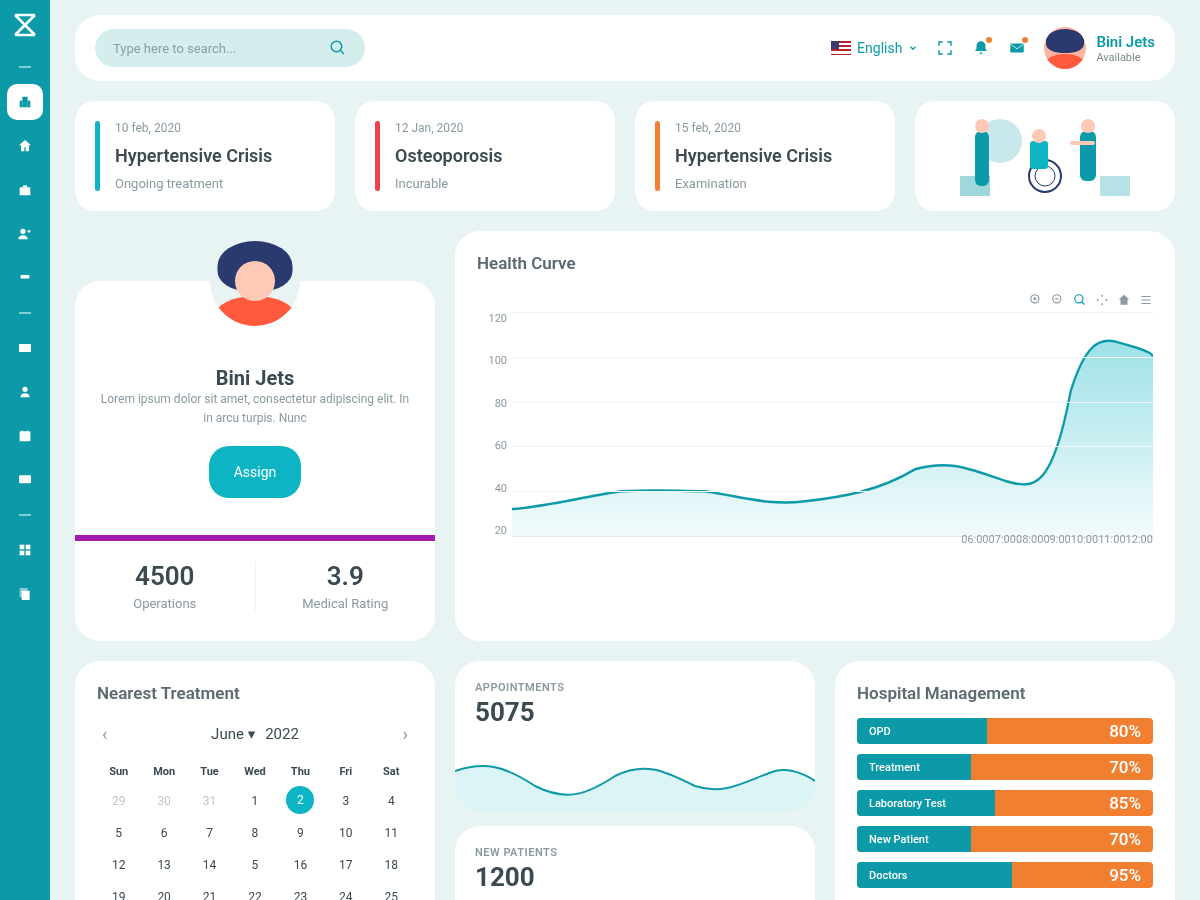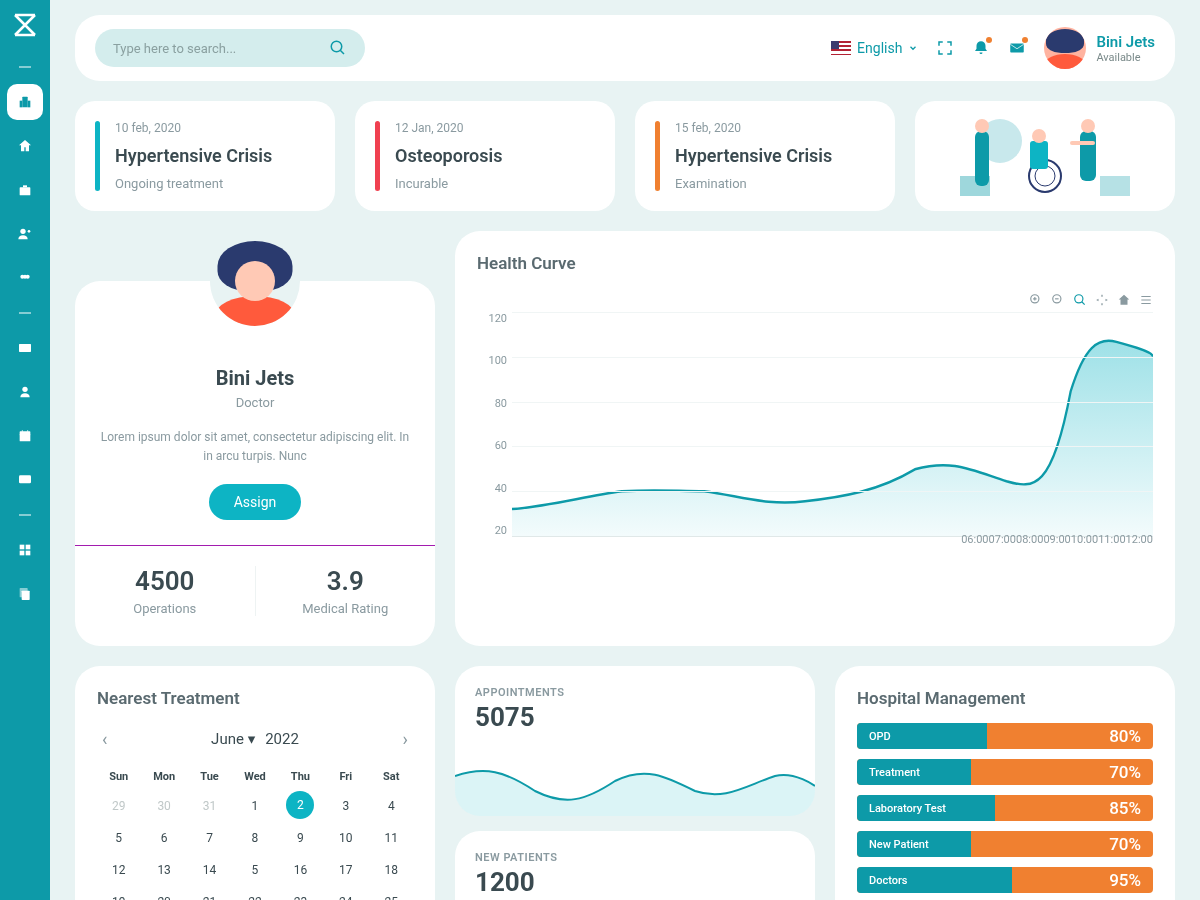"Doctor" div.profile-role { html: <div>Doctor</div> -> none }
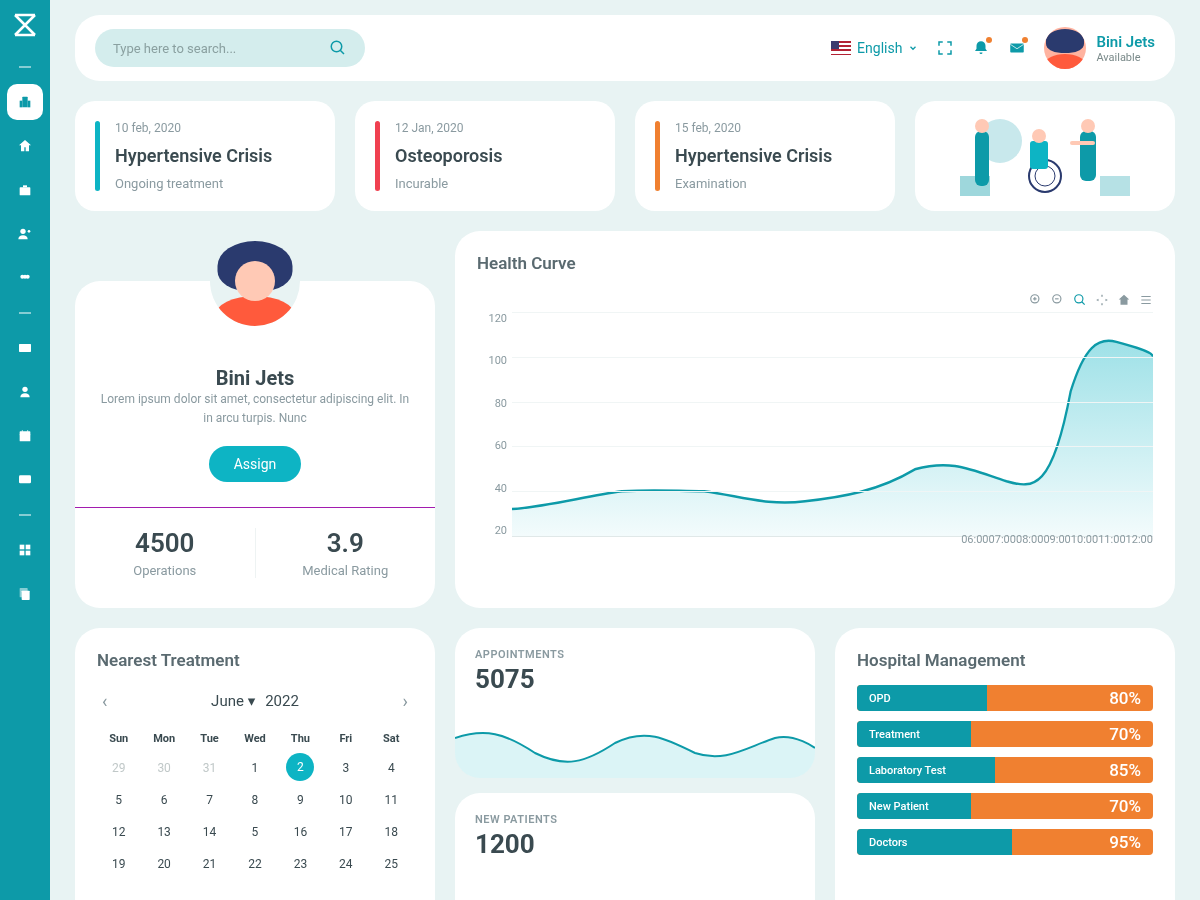"Assign" .assign-btn { margin-bottom: 25px -> 37px; padding: 10px 25px -> 18px 25px }
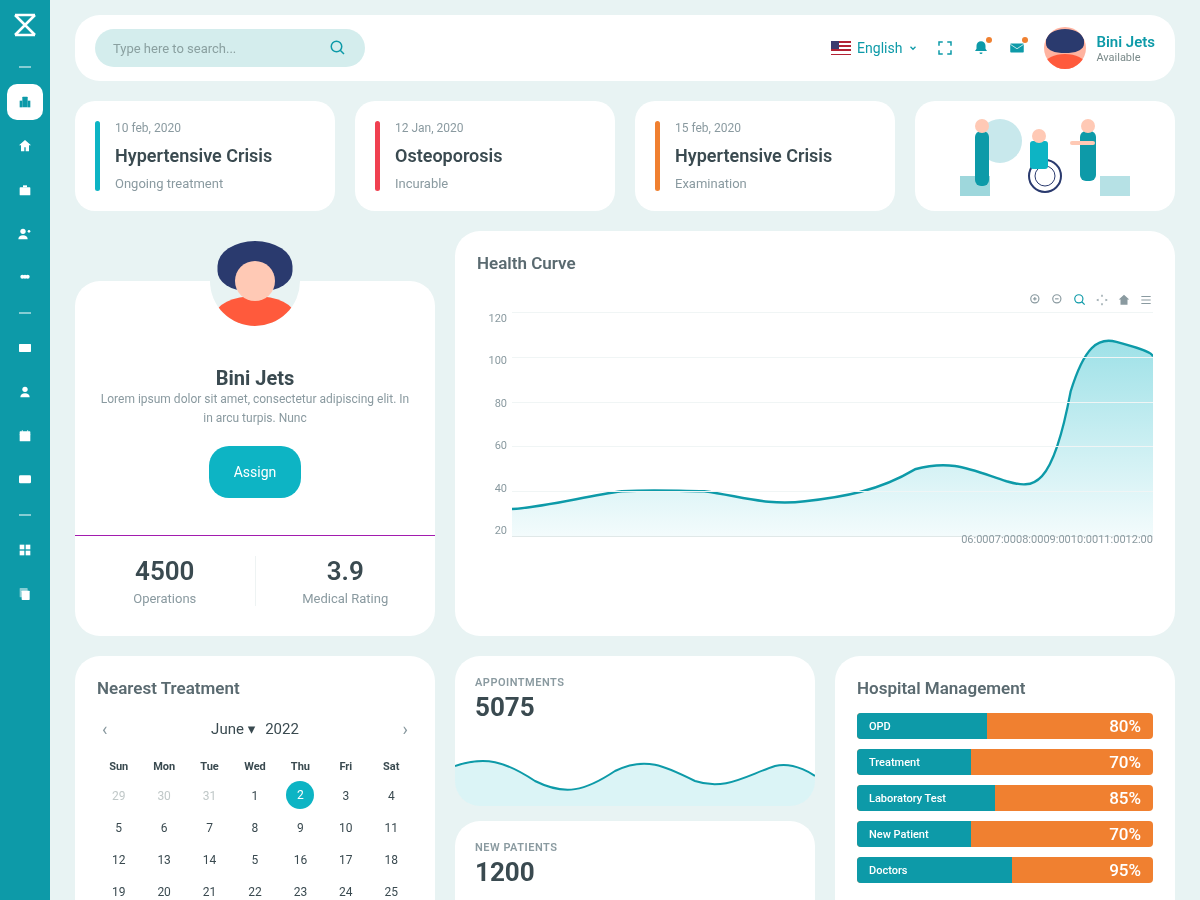"4500" .profile-stats { border-top: 1px solid #a21caf -> 6px solid #a21caf }
